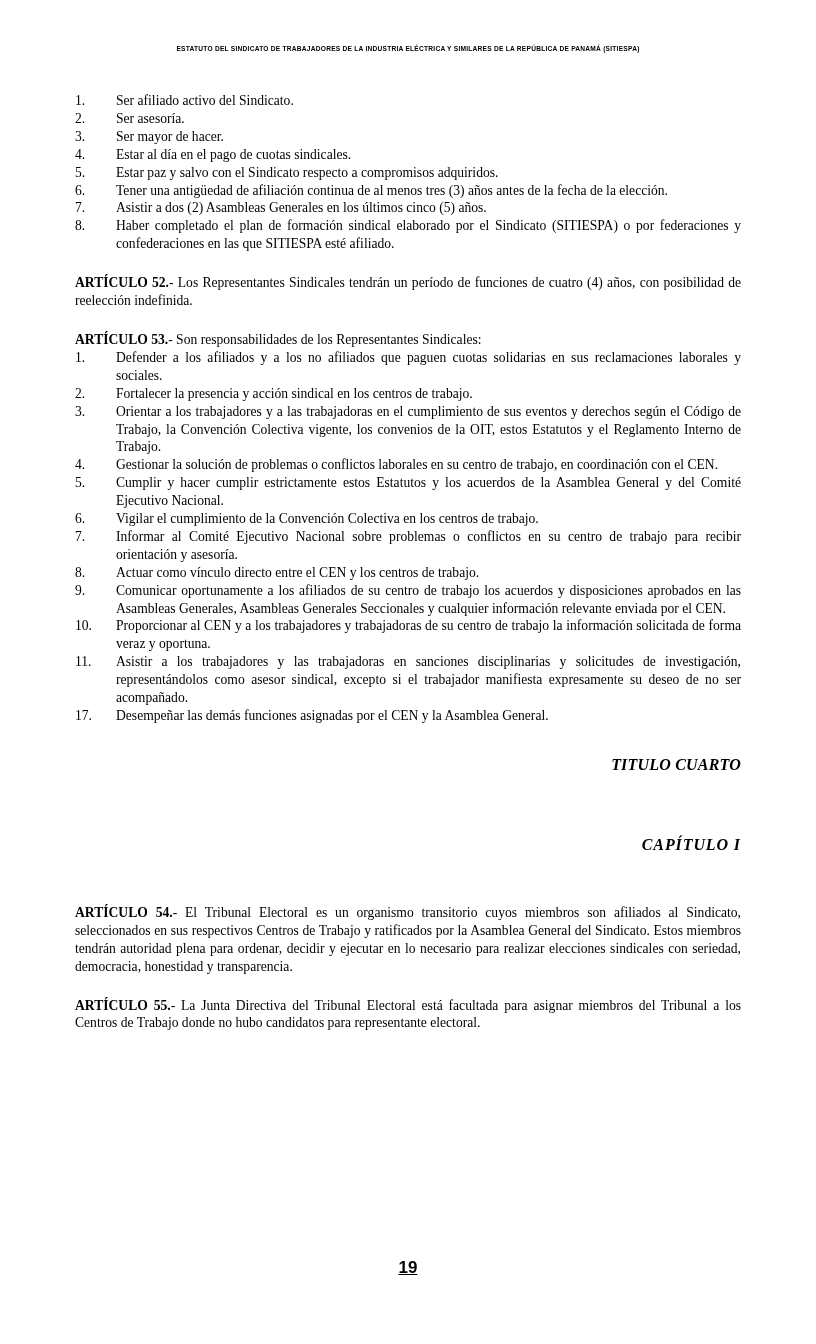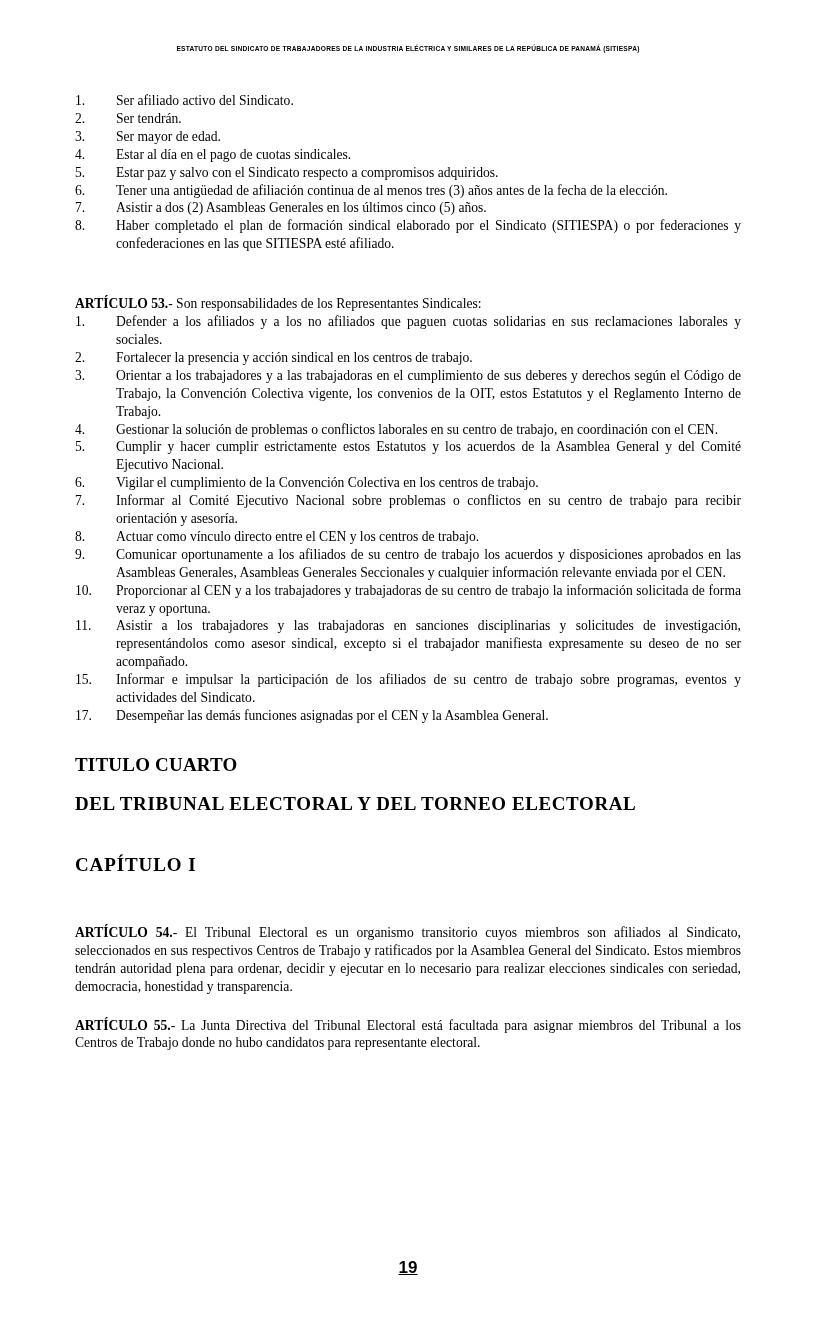"Ser tendrán." span.txt { text: tendrán -> asesoría }
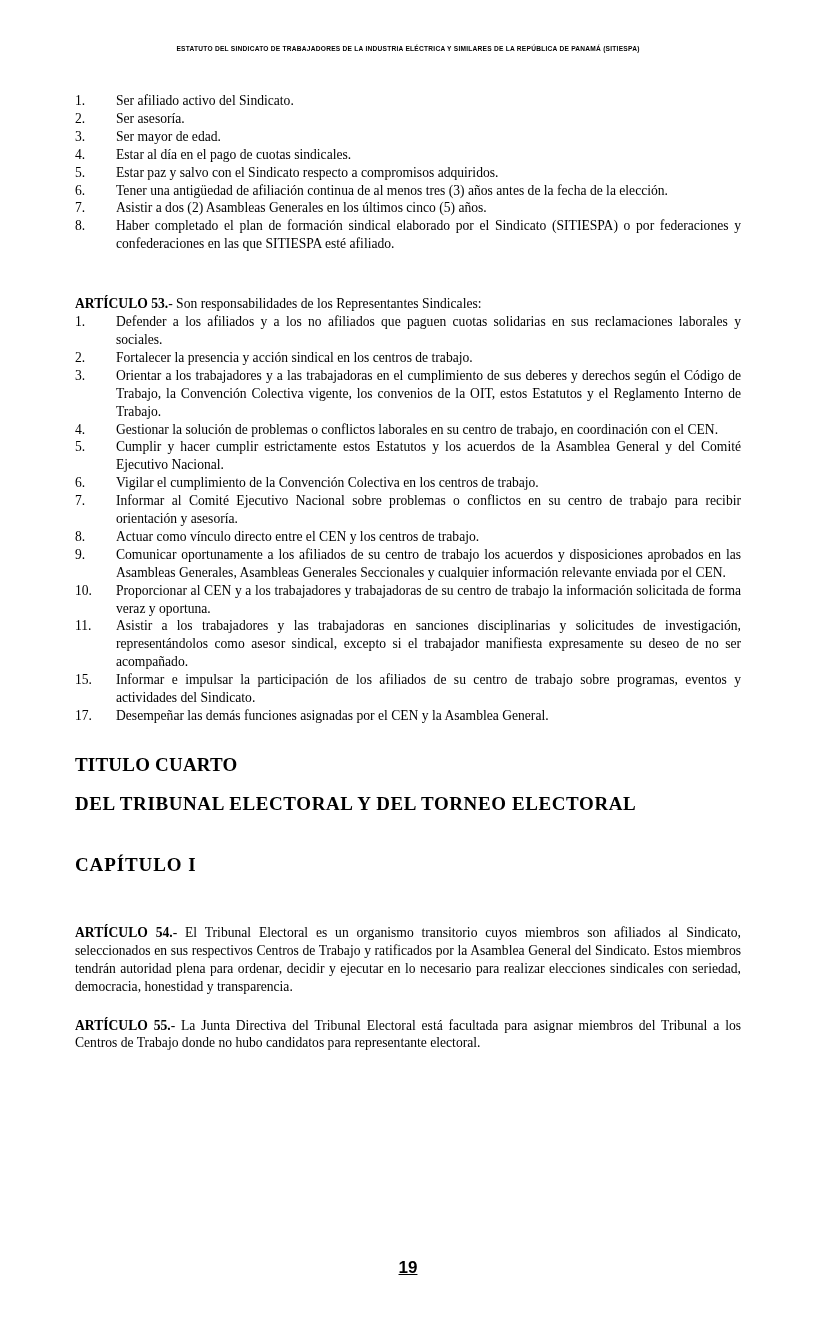"Ser mayor de edad." span.txt { text: edad -> hacer }
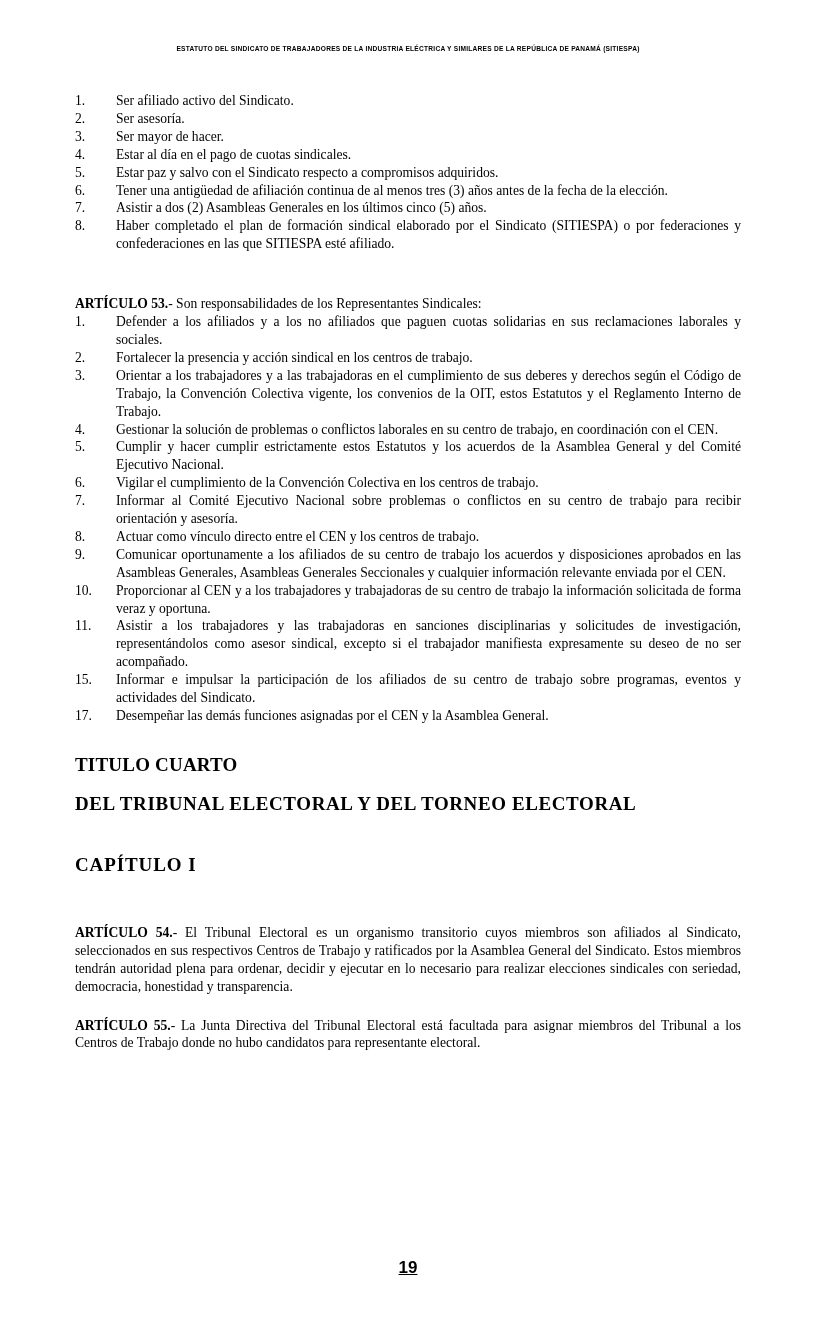"ARTÍCULO 52.- Los Representantes" p.para { html: none -> <p><span>ARTÍCULO 52.</span><span>- Los Representantes Sindicales tendrán un período de funciones de cuatro (4) años, con posibilidad de reelección indefinida.</span></p> }
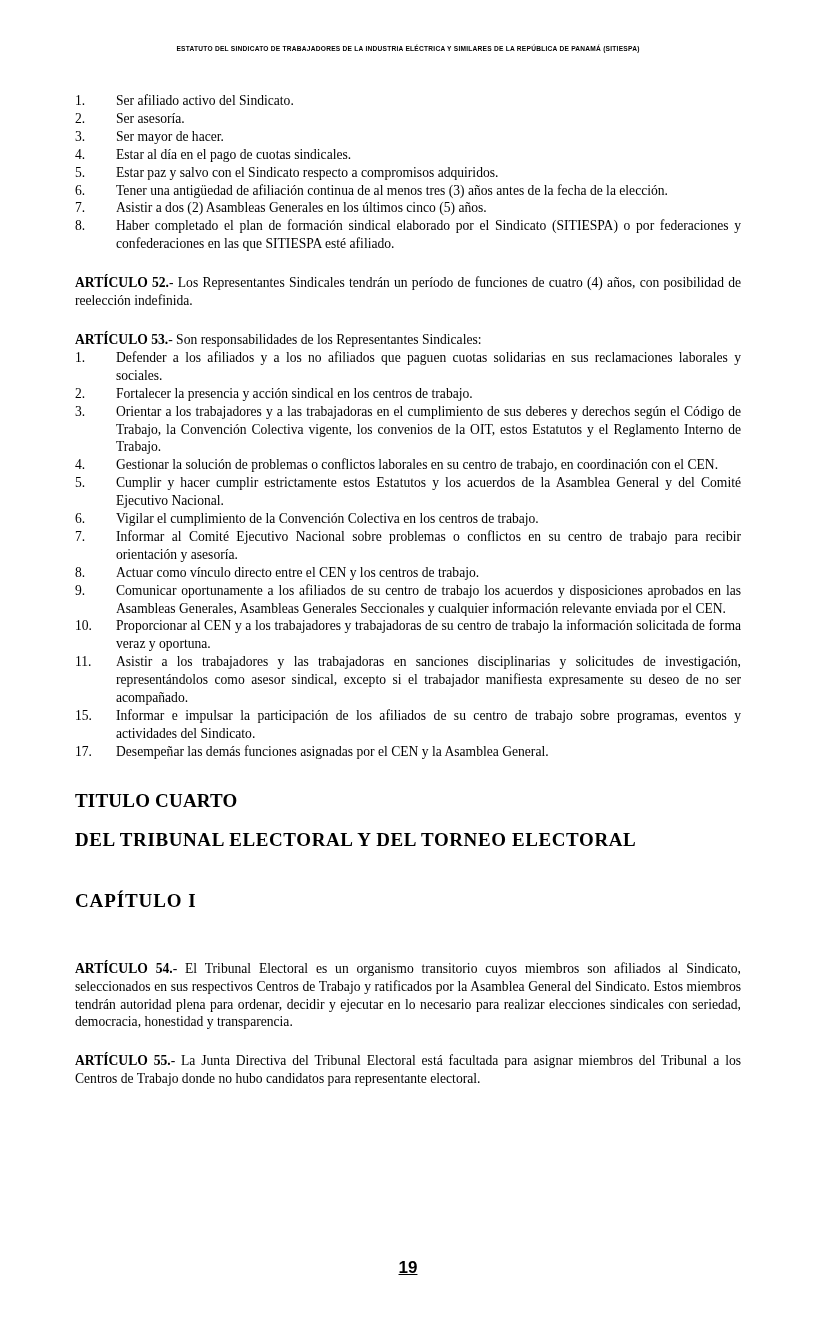"Orientar a los trabajadores y" span.txt { text: deberes -> eventos }
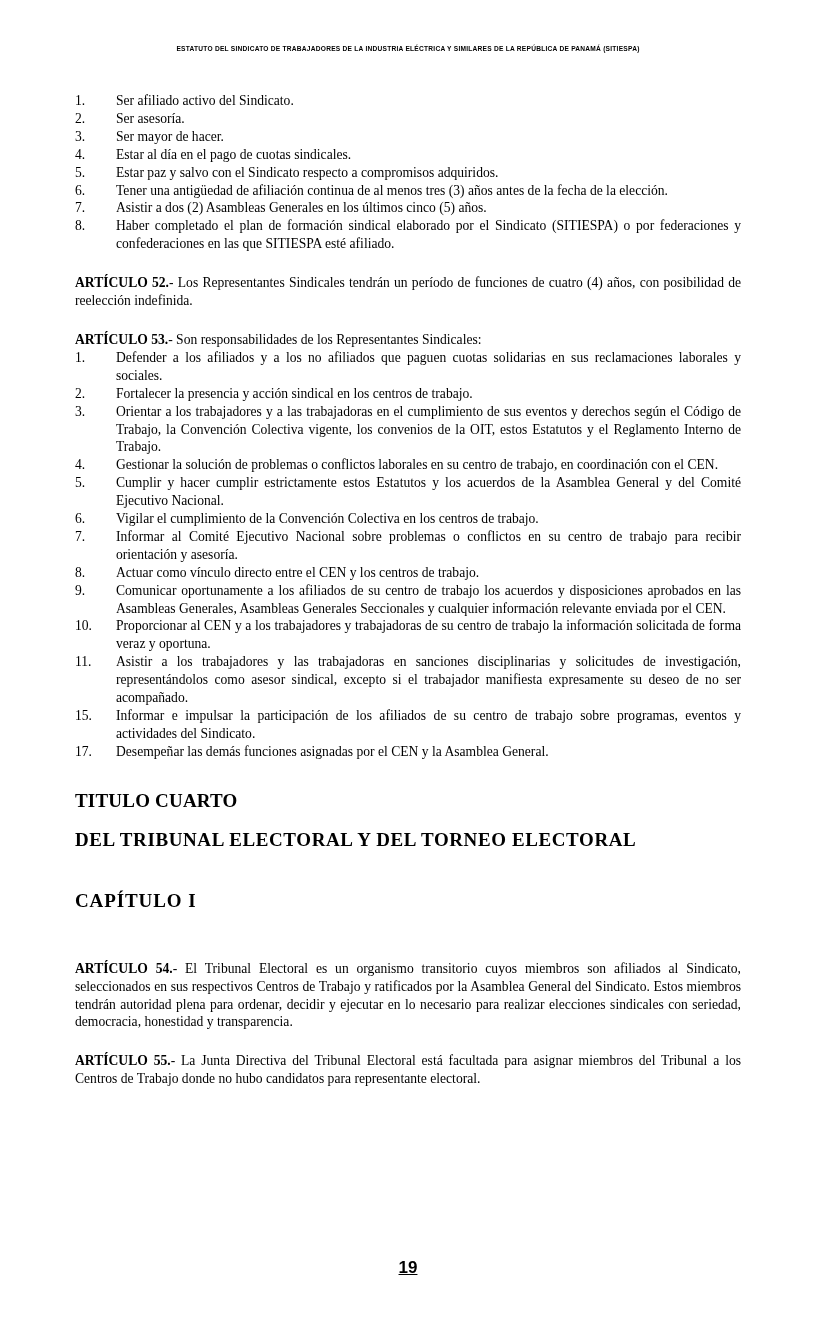"15." li.ol-item { html: <li> <span>15.</span> <span>Informar e impulsar la participación de los afiliados de su centro de trabajo sobre programas, eventos y actividades del Sindicato.</span> </li> -> none }
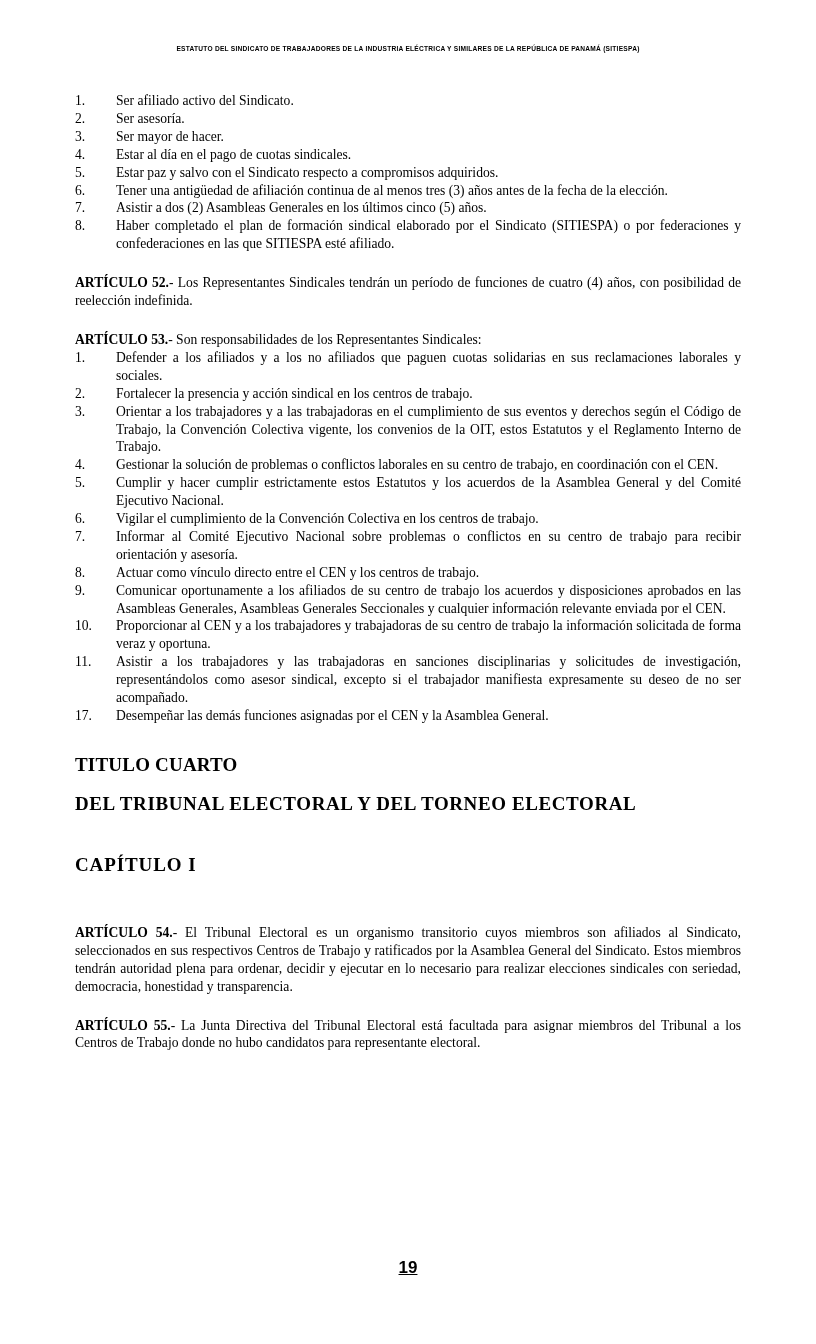"TITULO CUARTO" .center-title { font-size: 19px -> 16px; font-style: none -> italic; text-align: left -> right }
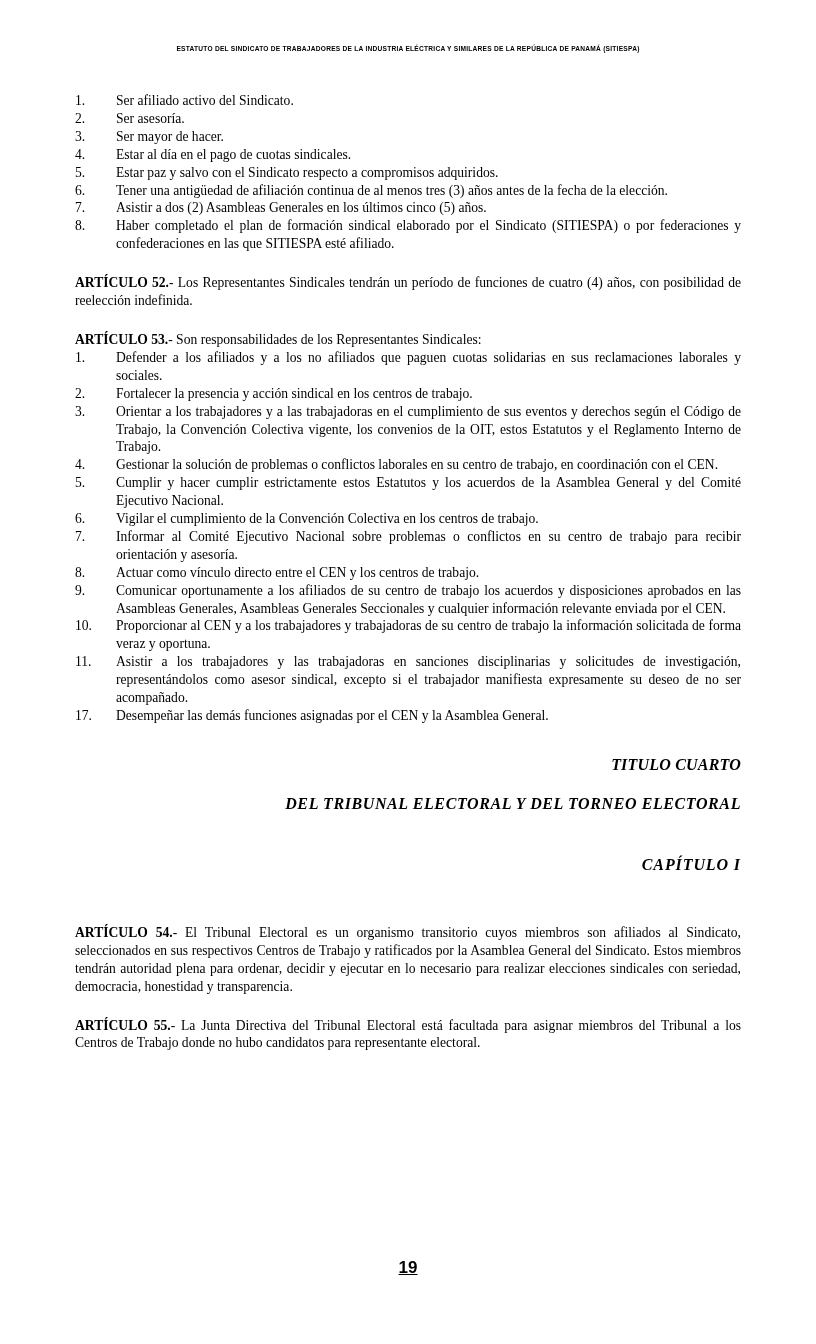"DEL TRIBUNAL ELECTORAL Y DEL" div.center-title { html: <div>DEL TRIBUNAL ELECTORAL Y DEL TORNEO ELECTORAL</div> -> none }
